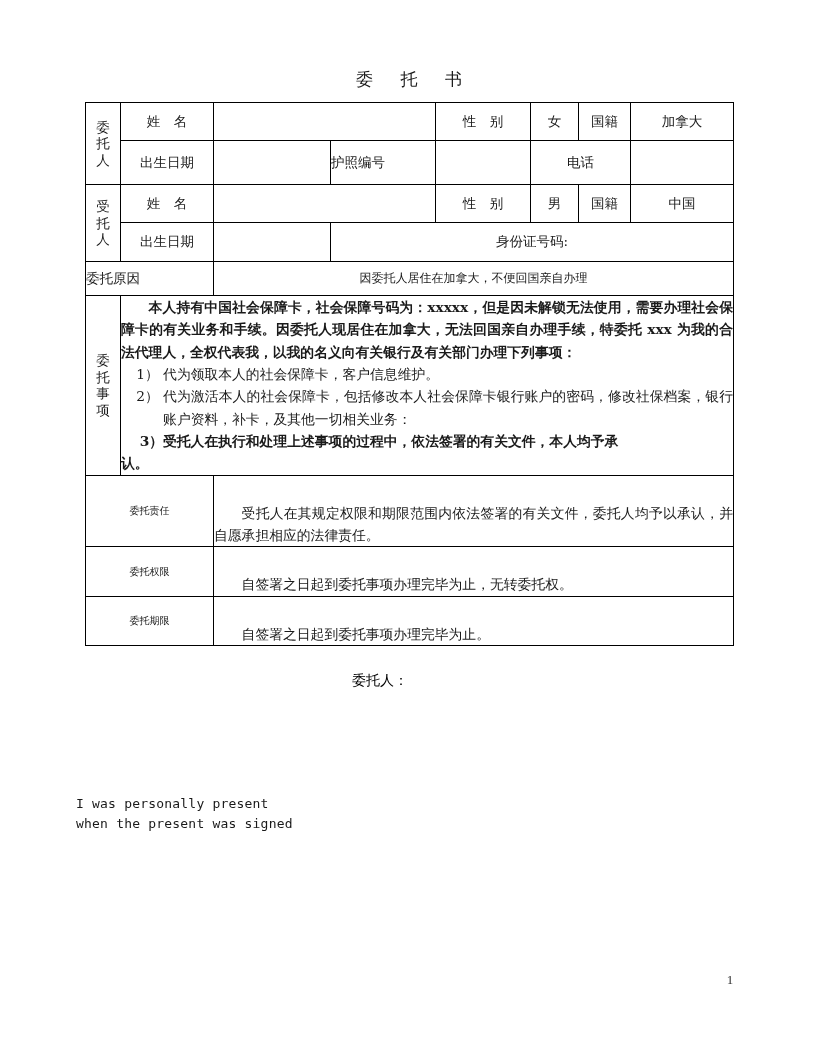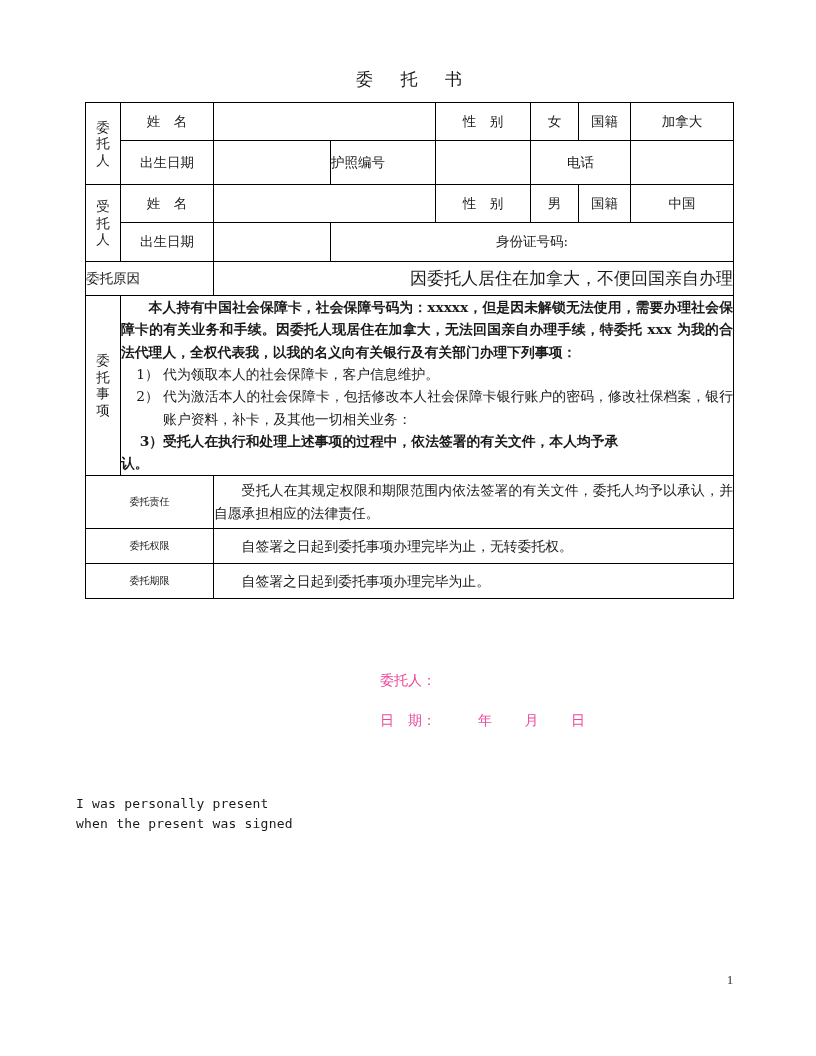"因委托人居住在加拿大，不便回国亲自办理" .reason-text { font-size: 17px -> 12px; text-align: right -> center }
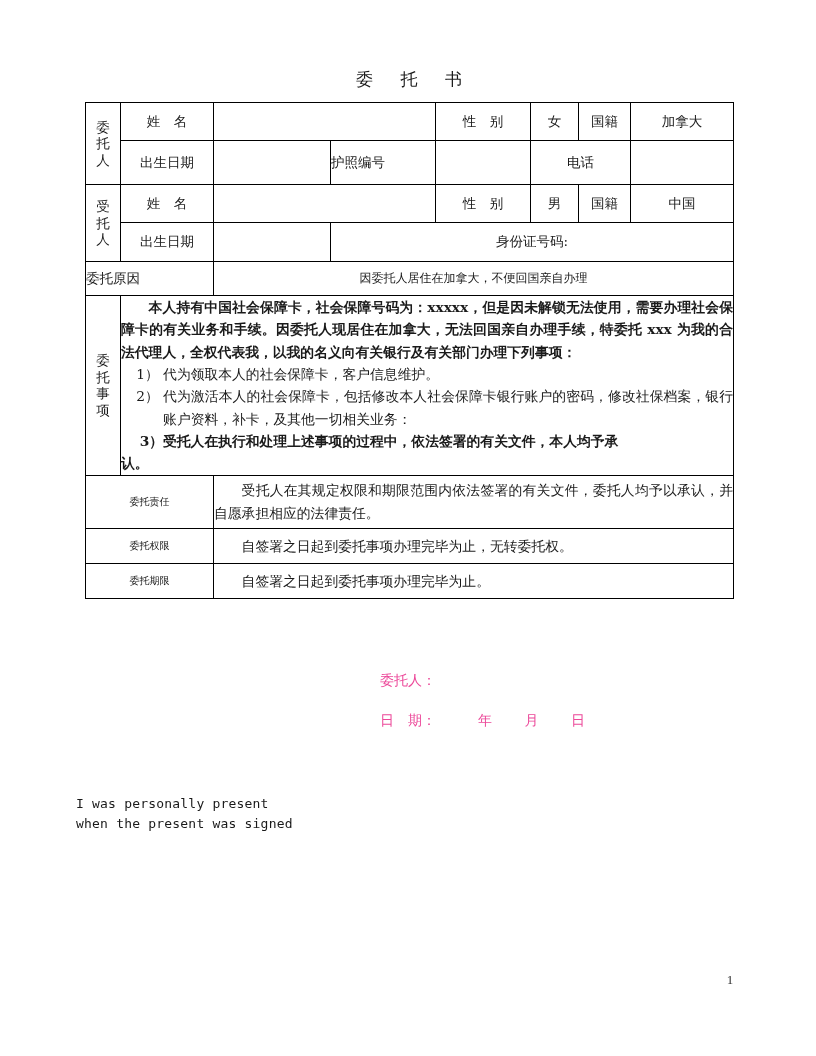"受托人在其规定权限和期限范围内依法签署的有关文件，委托人均予以承认，并自愿承担相" .duty-text p.indent2 { margin-top: none -> 26px }
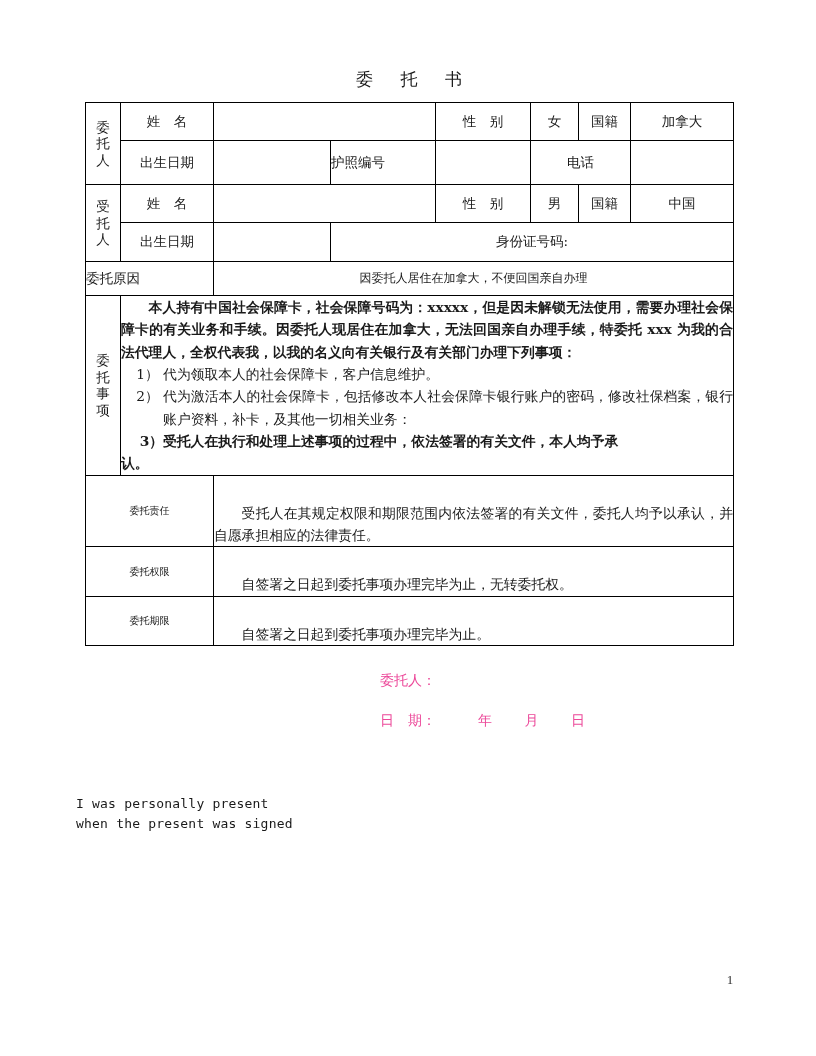"委托人：" .sign-block { color: #ec4899 -> #000000; left: 380px -> 352px }
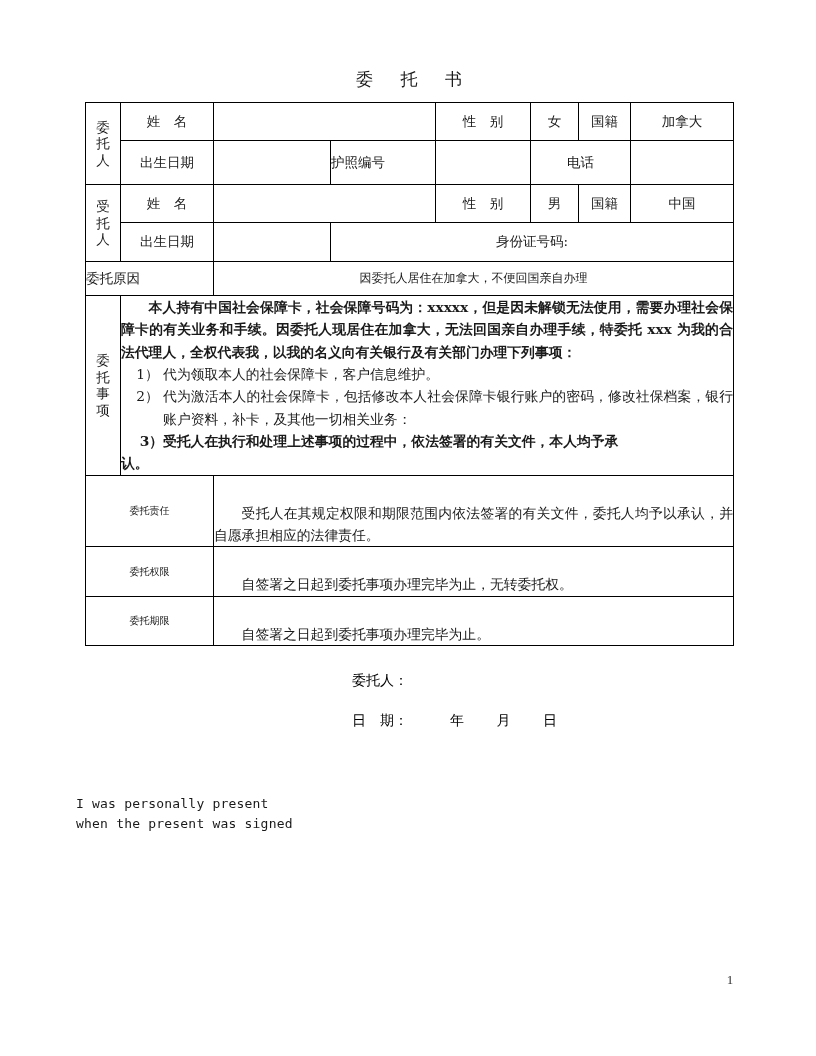"日 期： 年 月 日" div.date-line { html: <div>日 期： 年 月 日</div> -> none }
